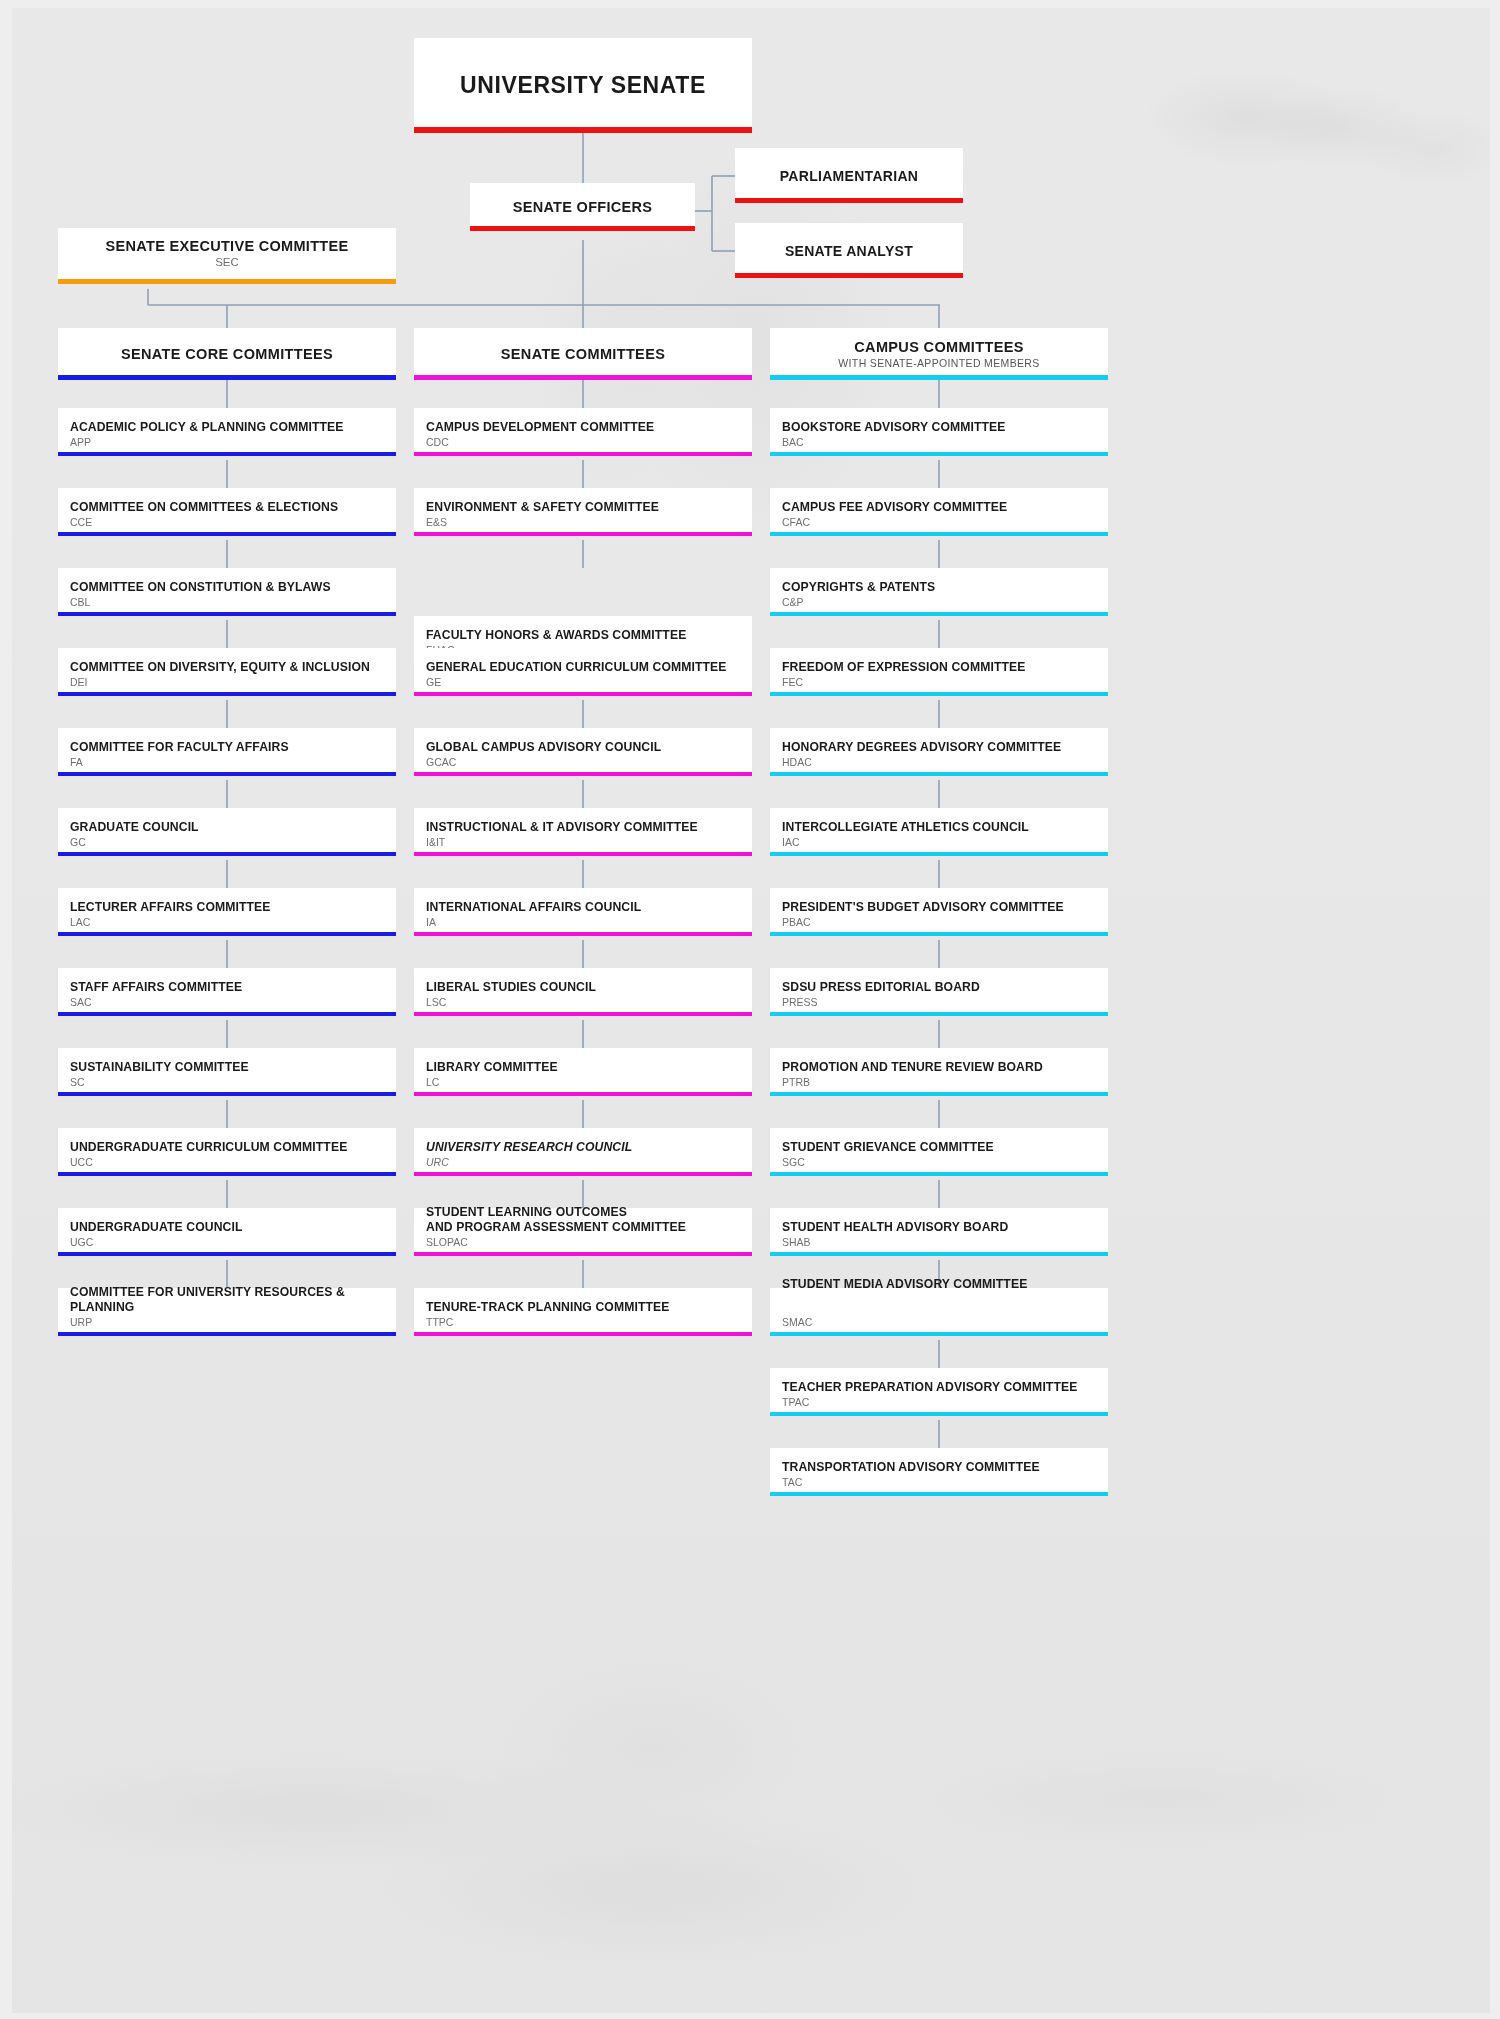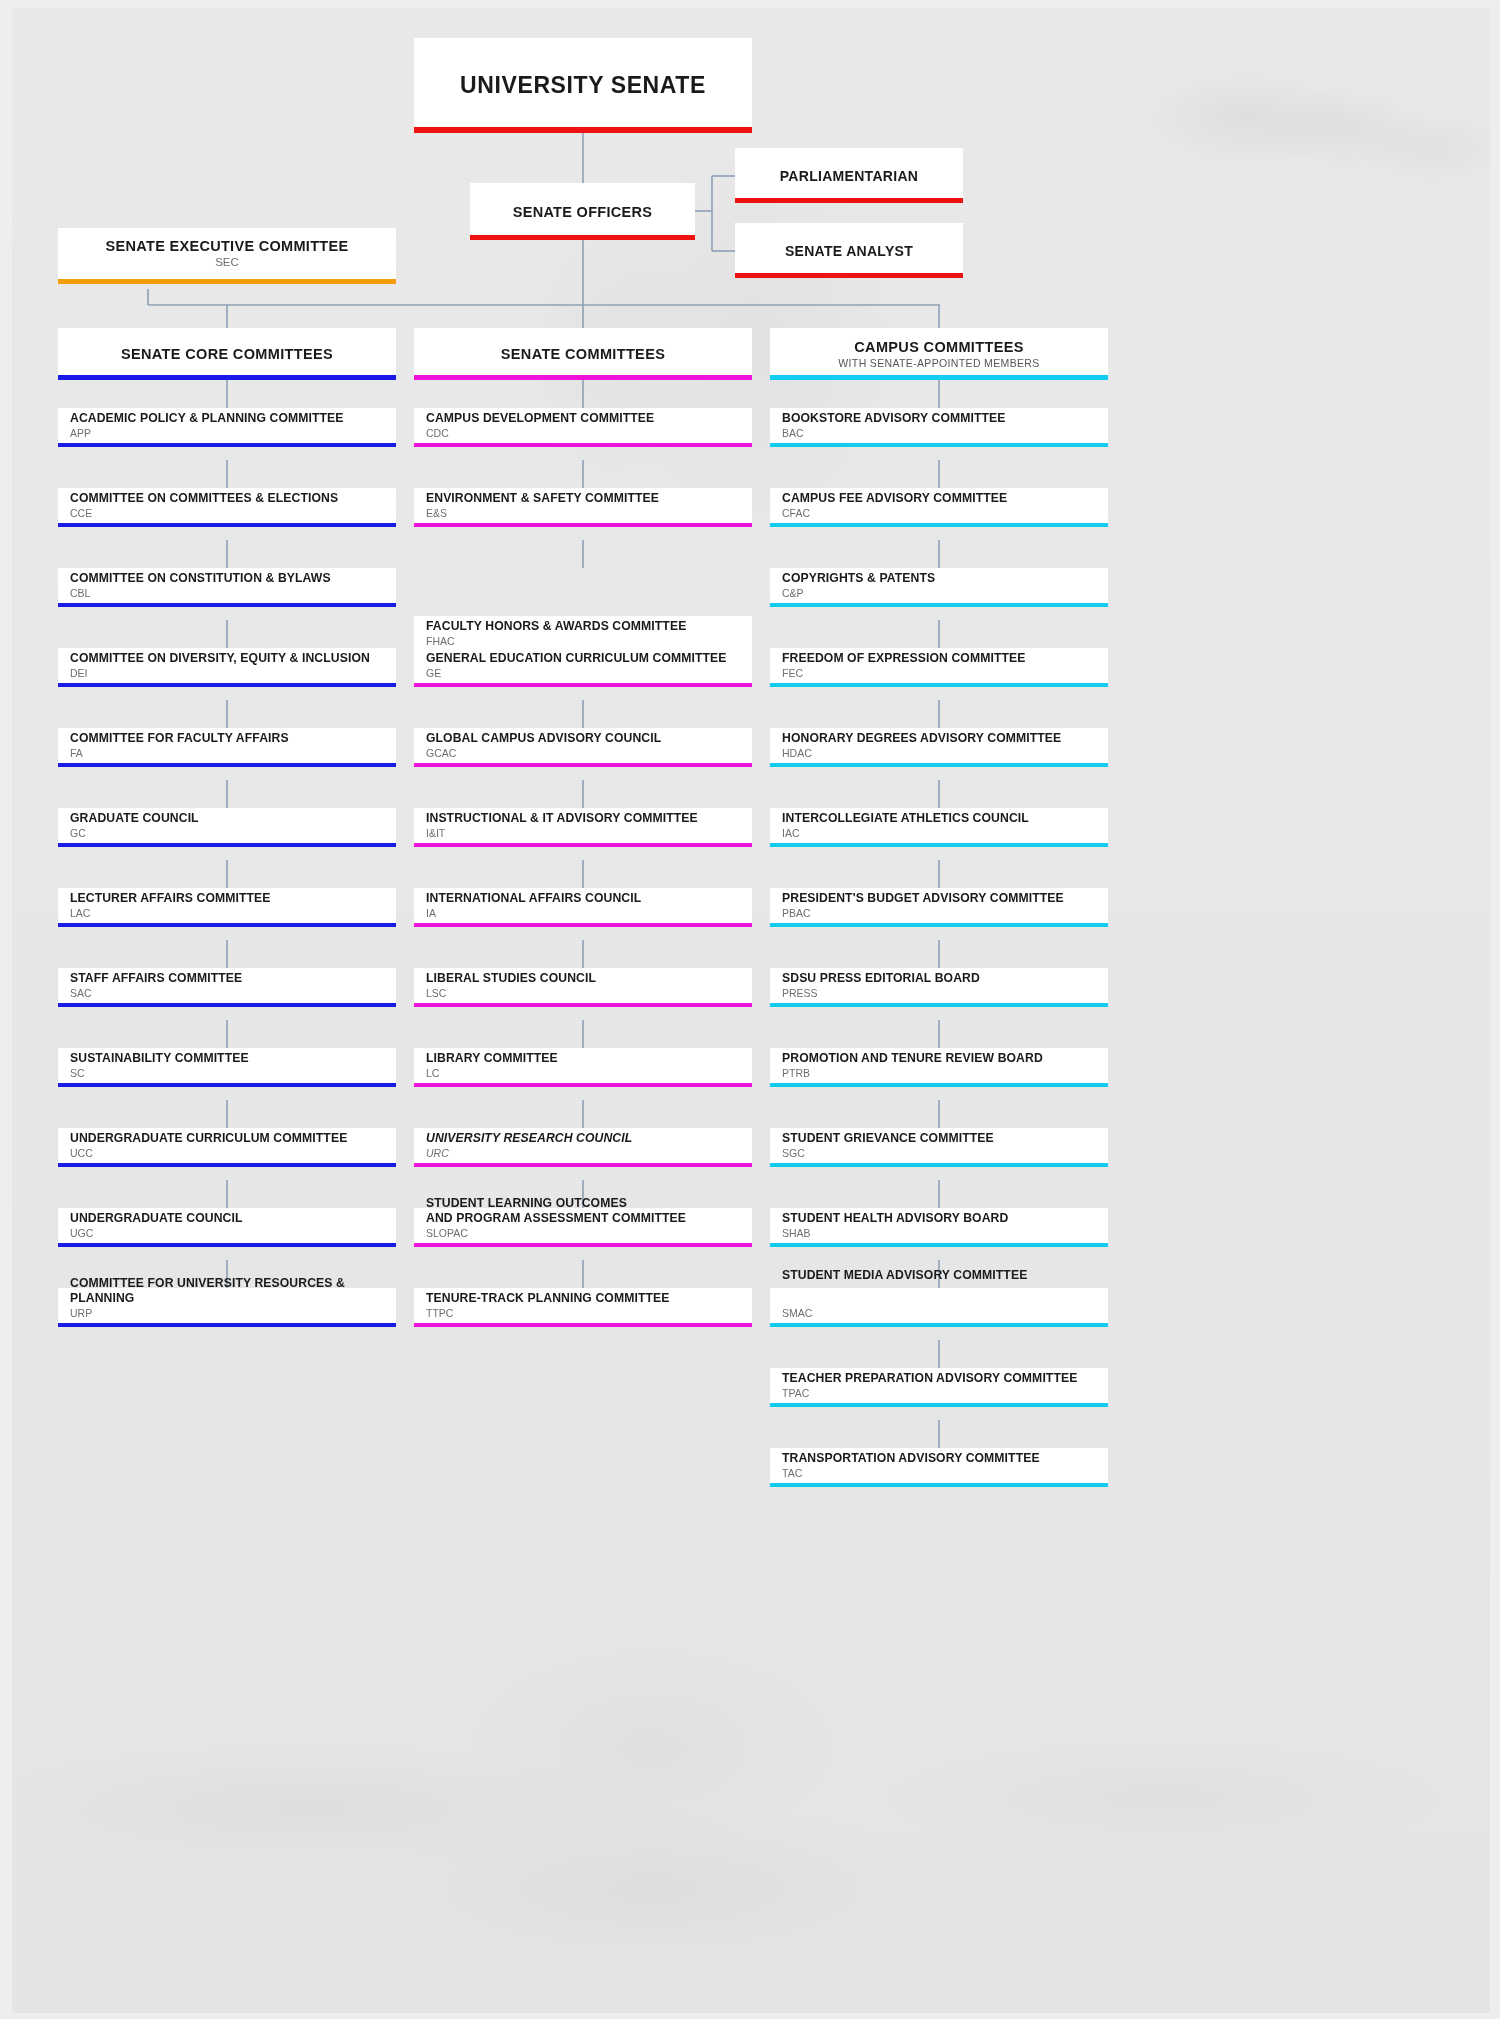"SENATE OFFICERS" .node.officers { height: 57px -> 48px }
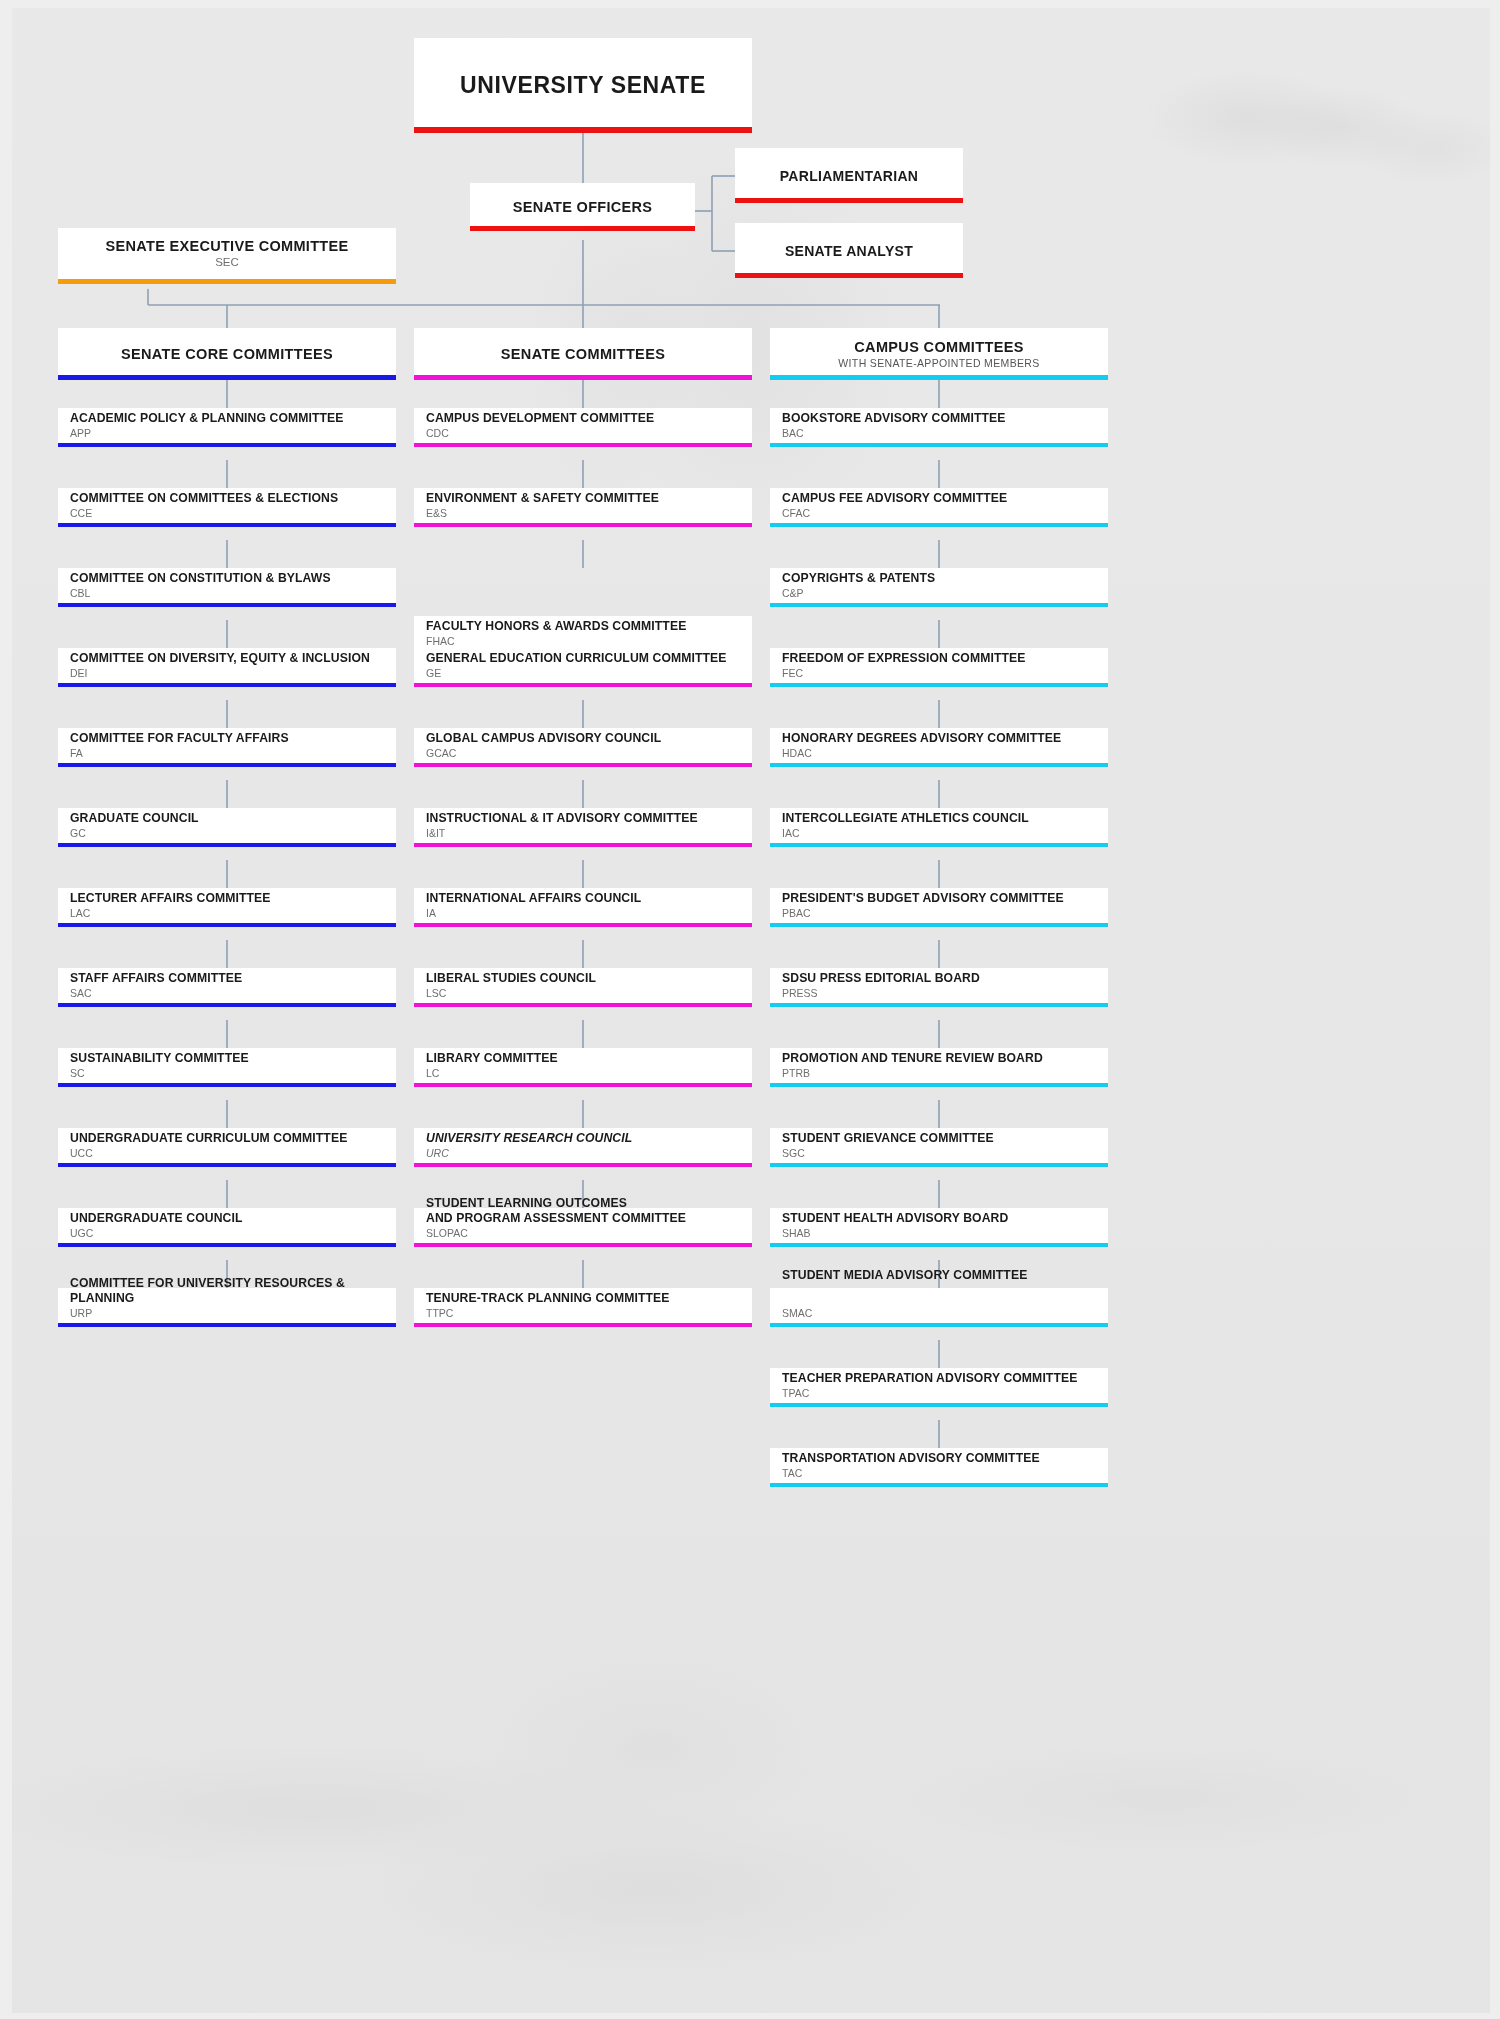"ACADEMIC POLICY & PLANNING COMMITTEE" .node.item { height: 39px -> 48px }
